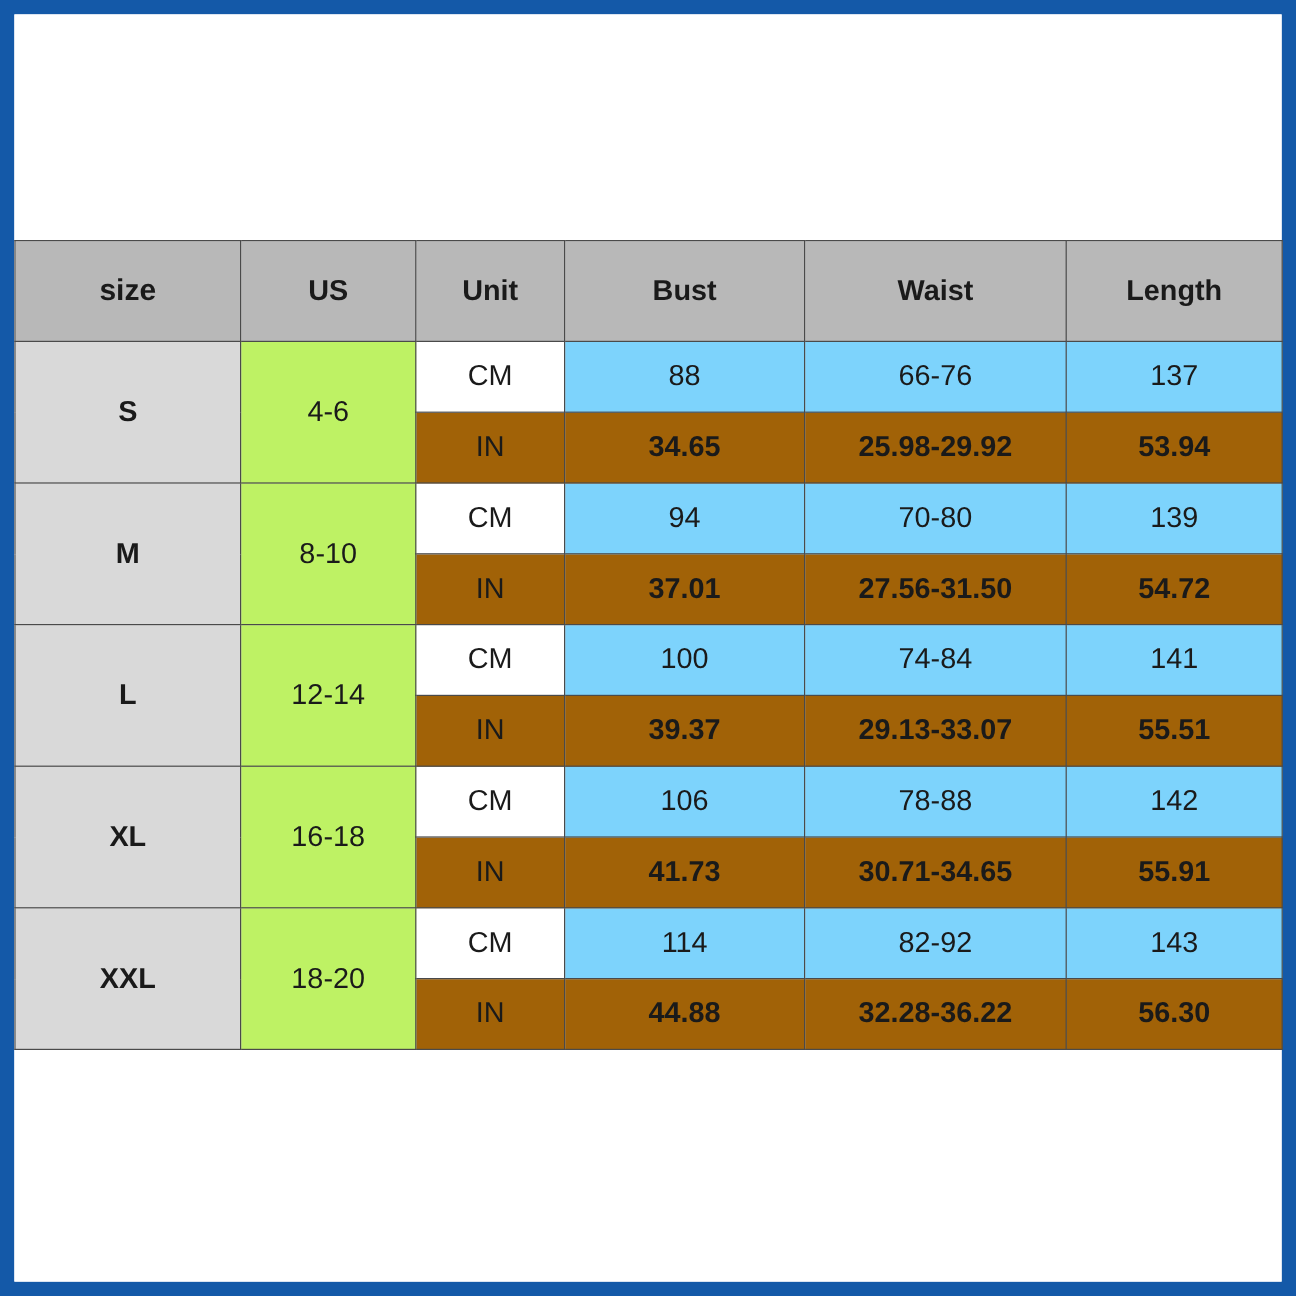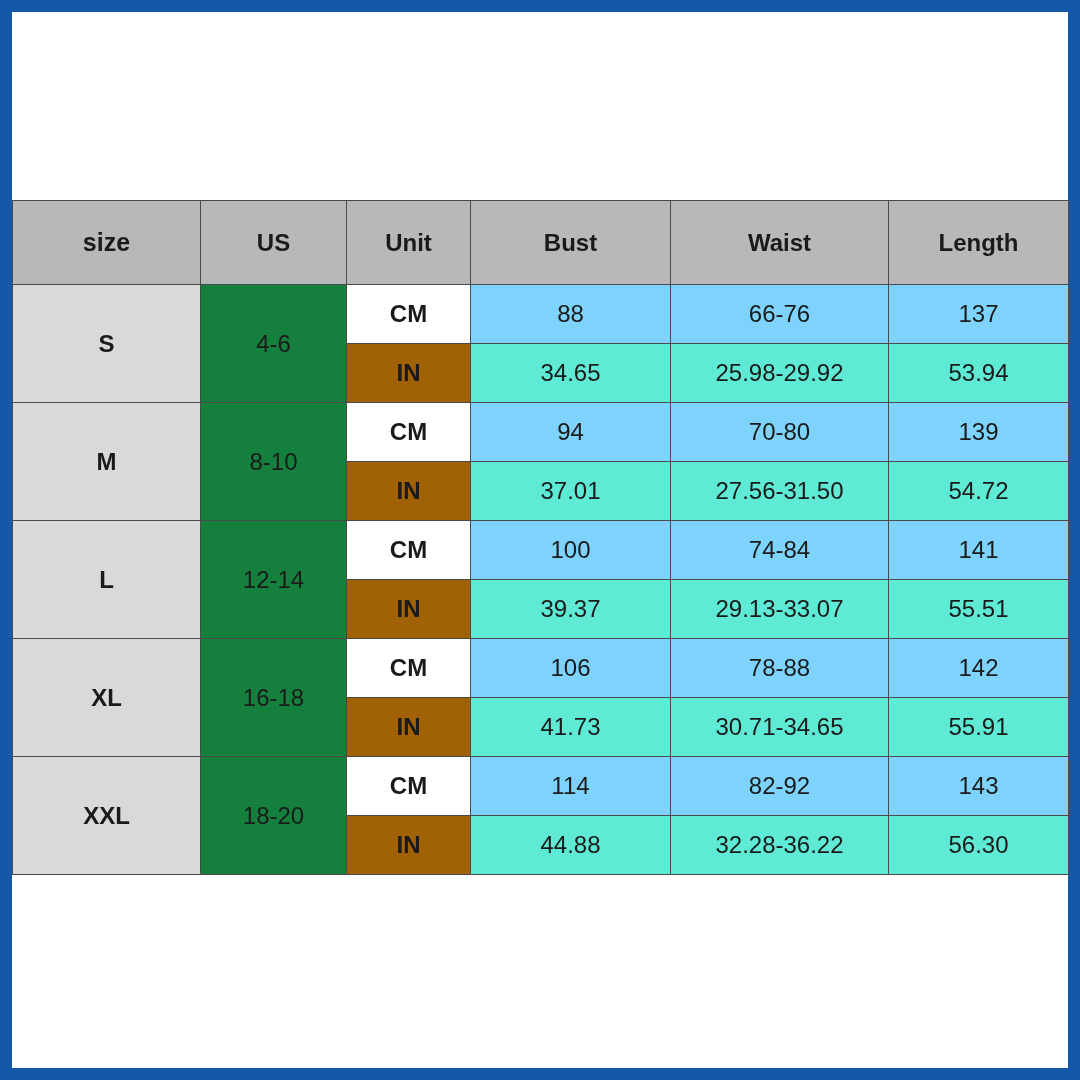"CM" td.unit-cell { font-weight: bold -> none }
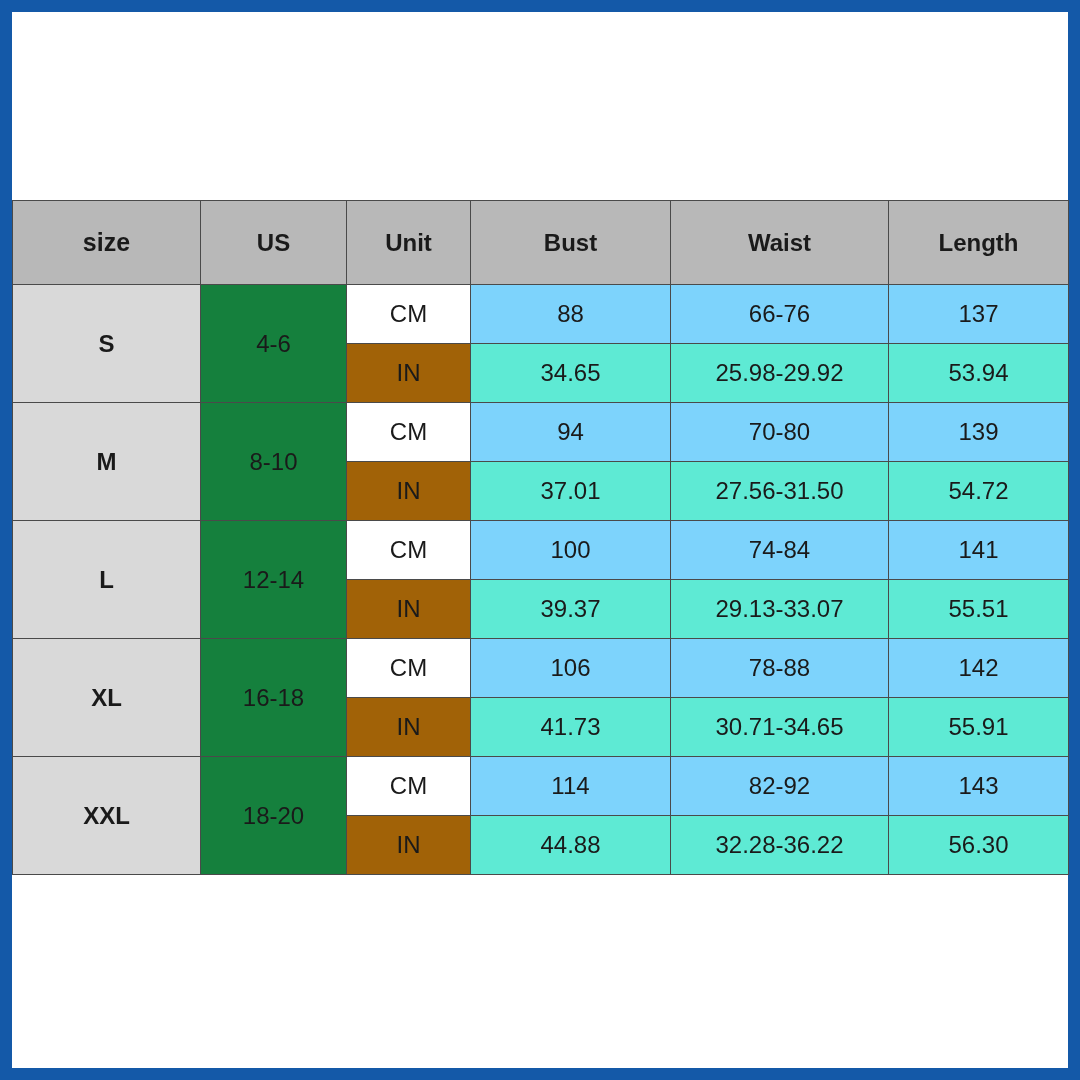"4-6" td.us-cell { background: #15803d -> #bef264 }
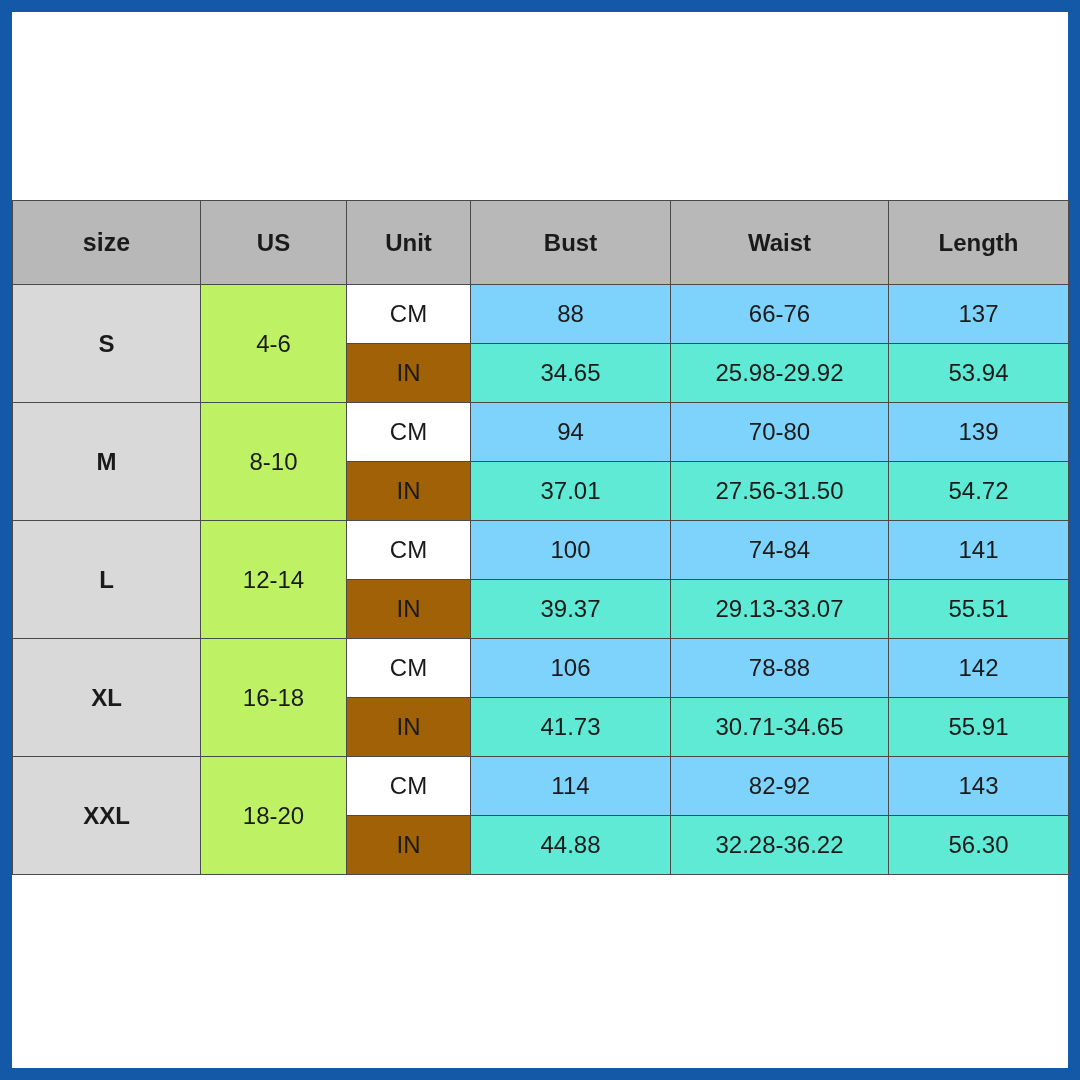"34.65" tr.row-in td.val-cell { background: #5eead4 -> #a16207; font-weight: none -> bold }
